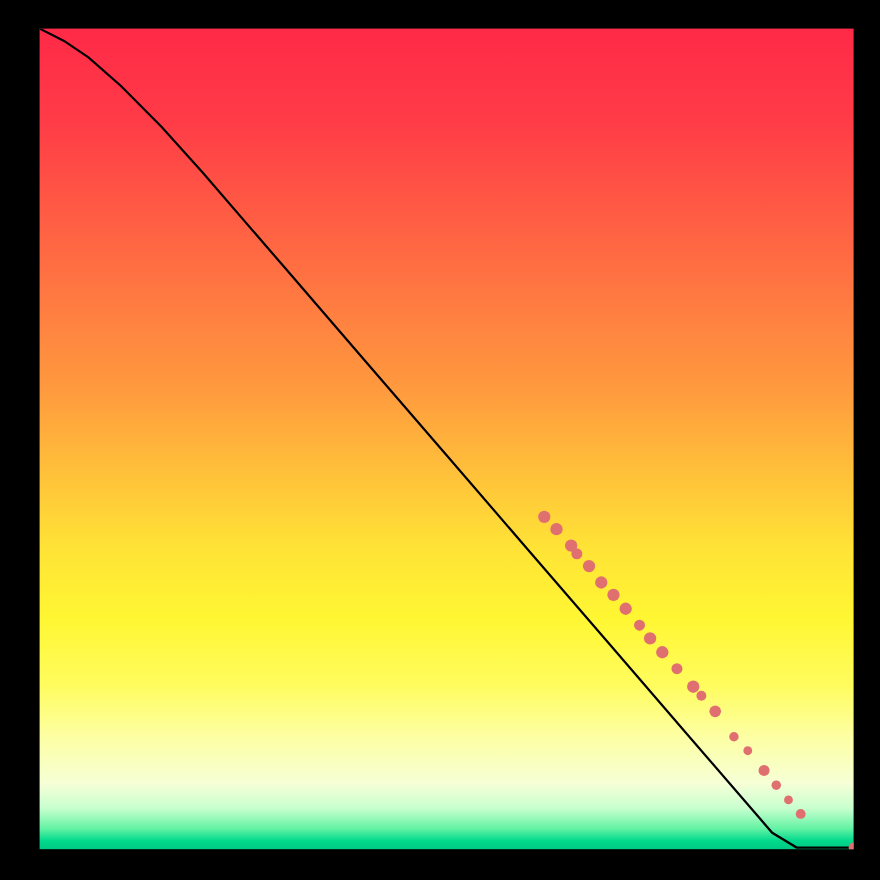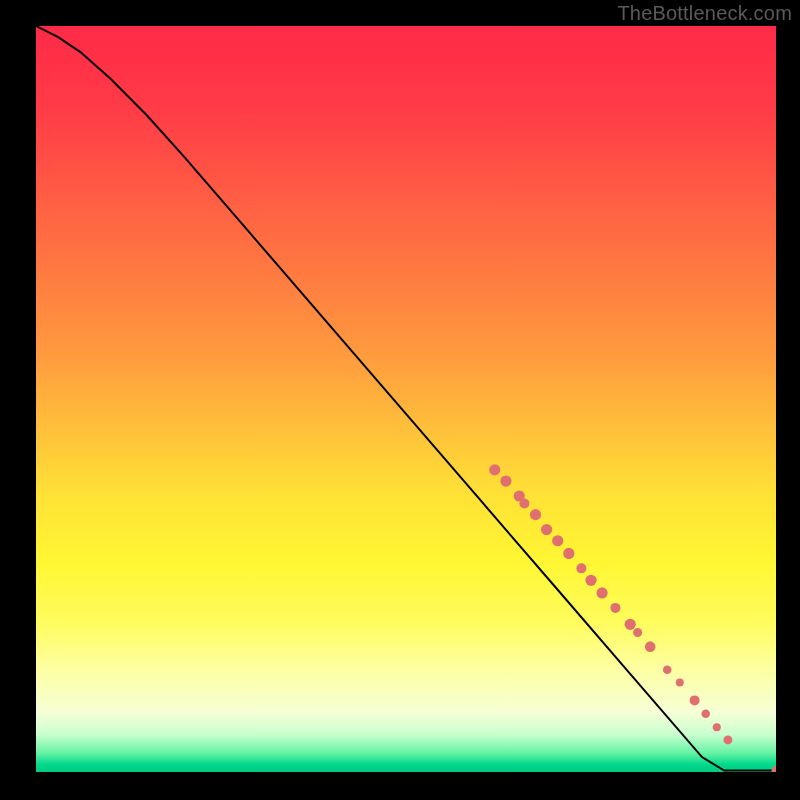"TheBottleneck.com" div.watermark { html: <div>TheBottleneck.com</div> -> none }
